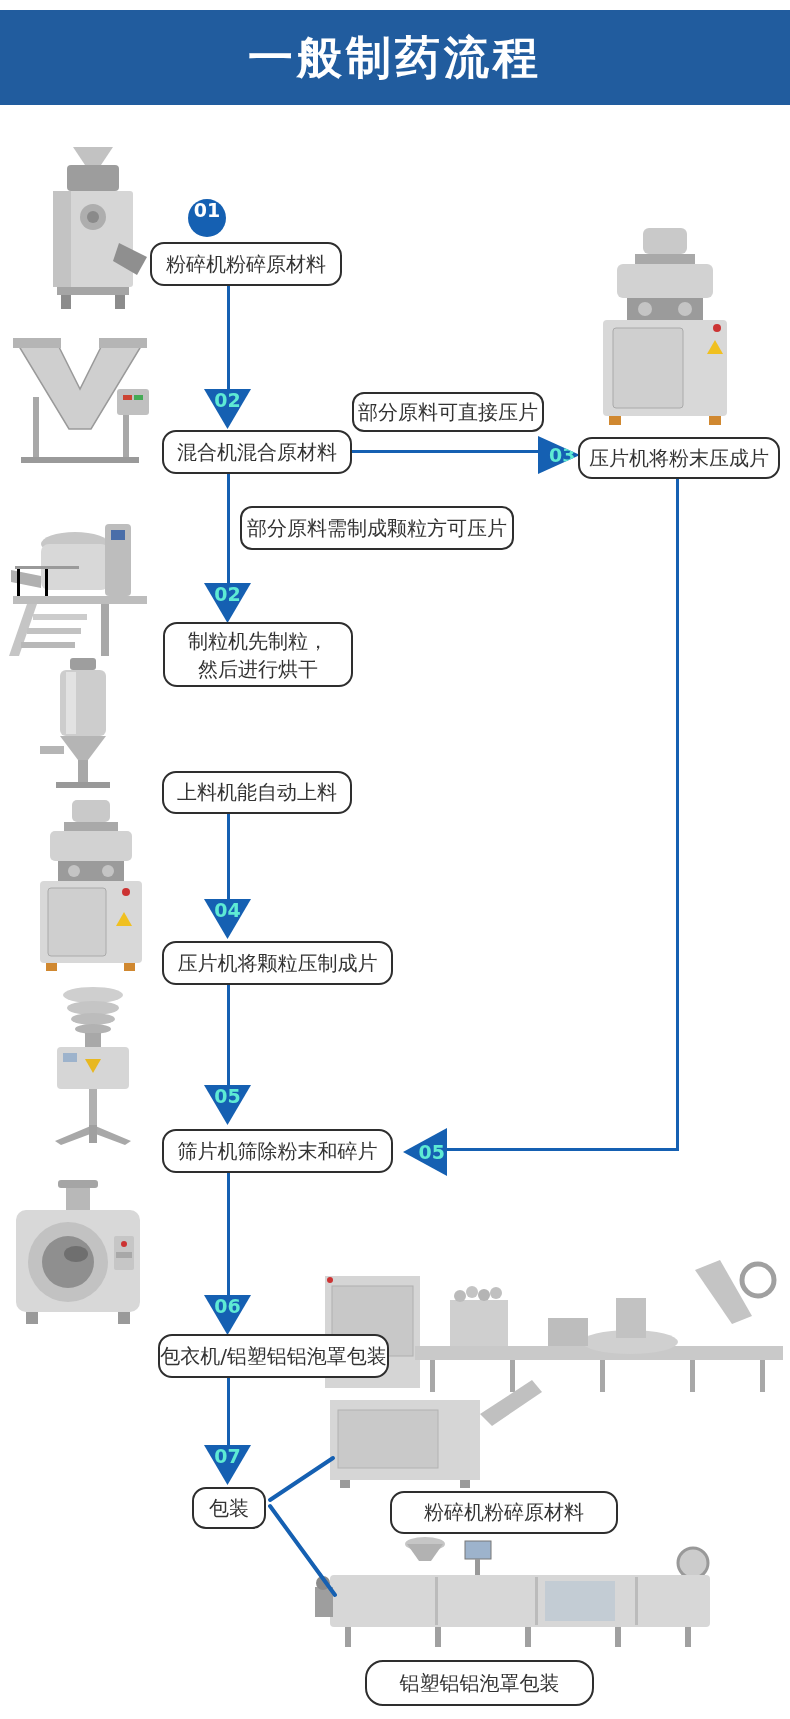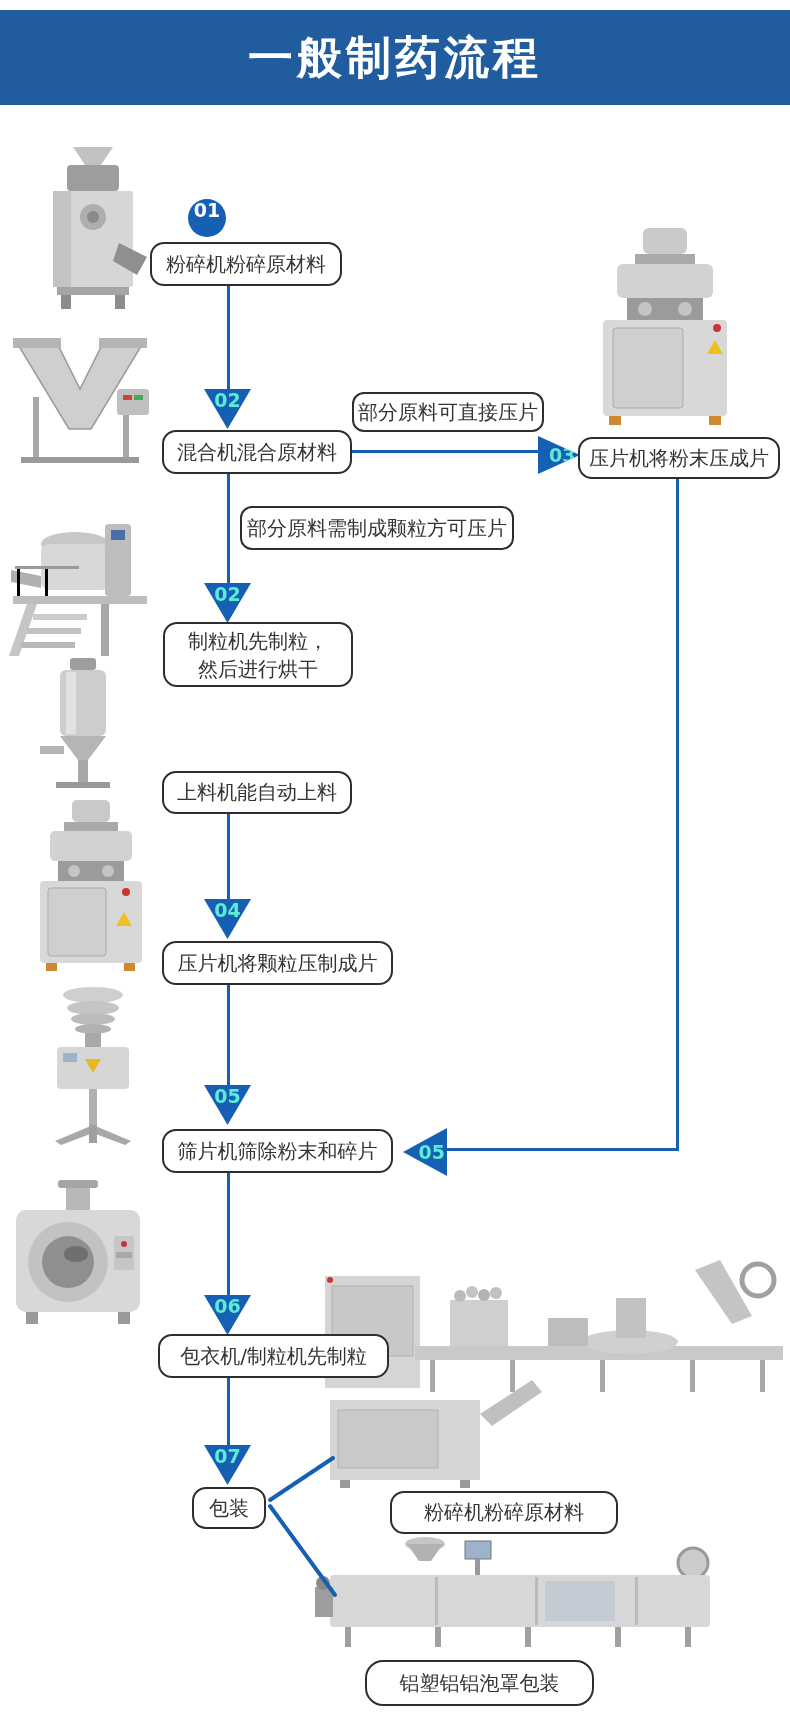"包衣机/制粒机先制粒" span { text: /制粒机先制粒 -> /铝塑铝铝泡罩包装 }
